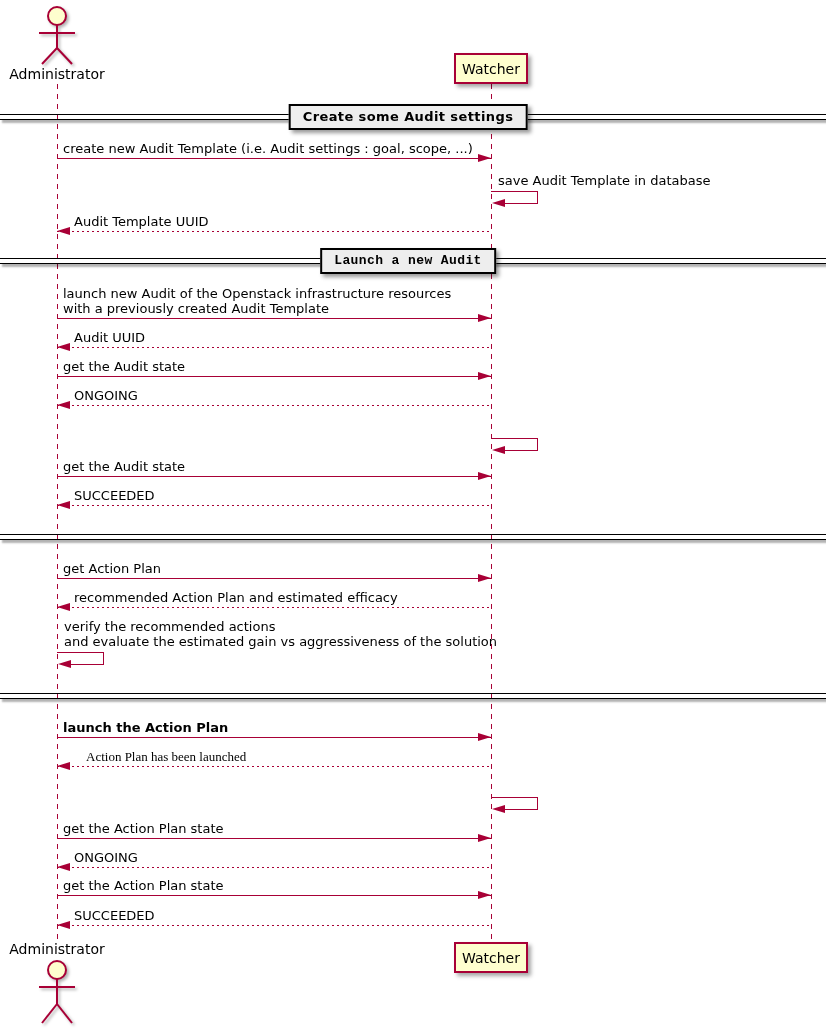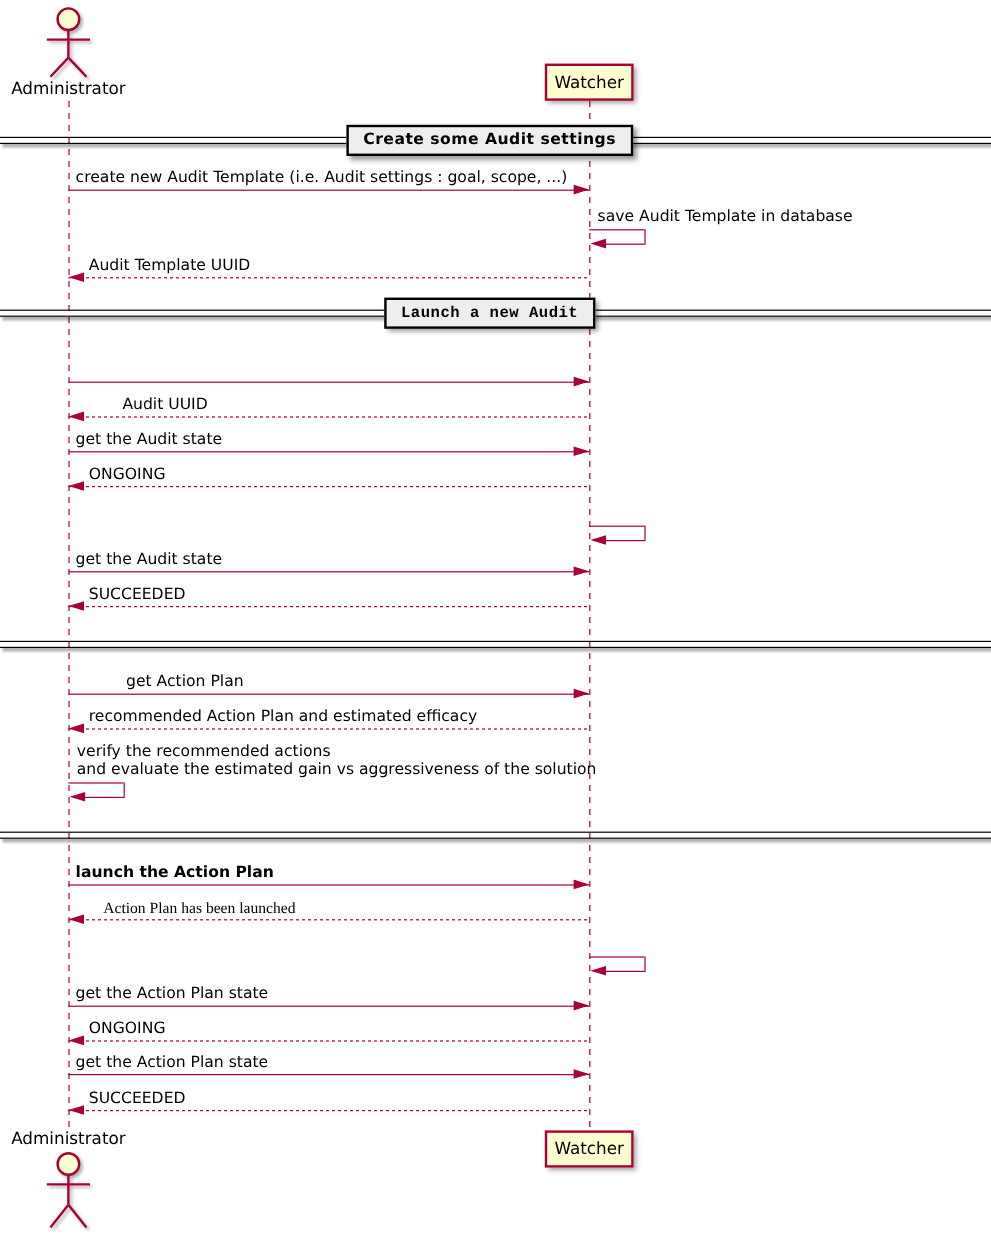"launch new Audit of the" div.msg-label { html: none -> <div>launch new Audit of the Openstack infrastructure resources with a previously created Audit Template</div> }
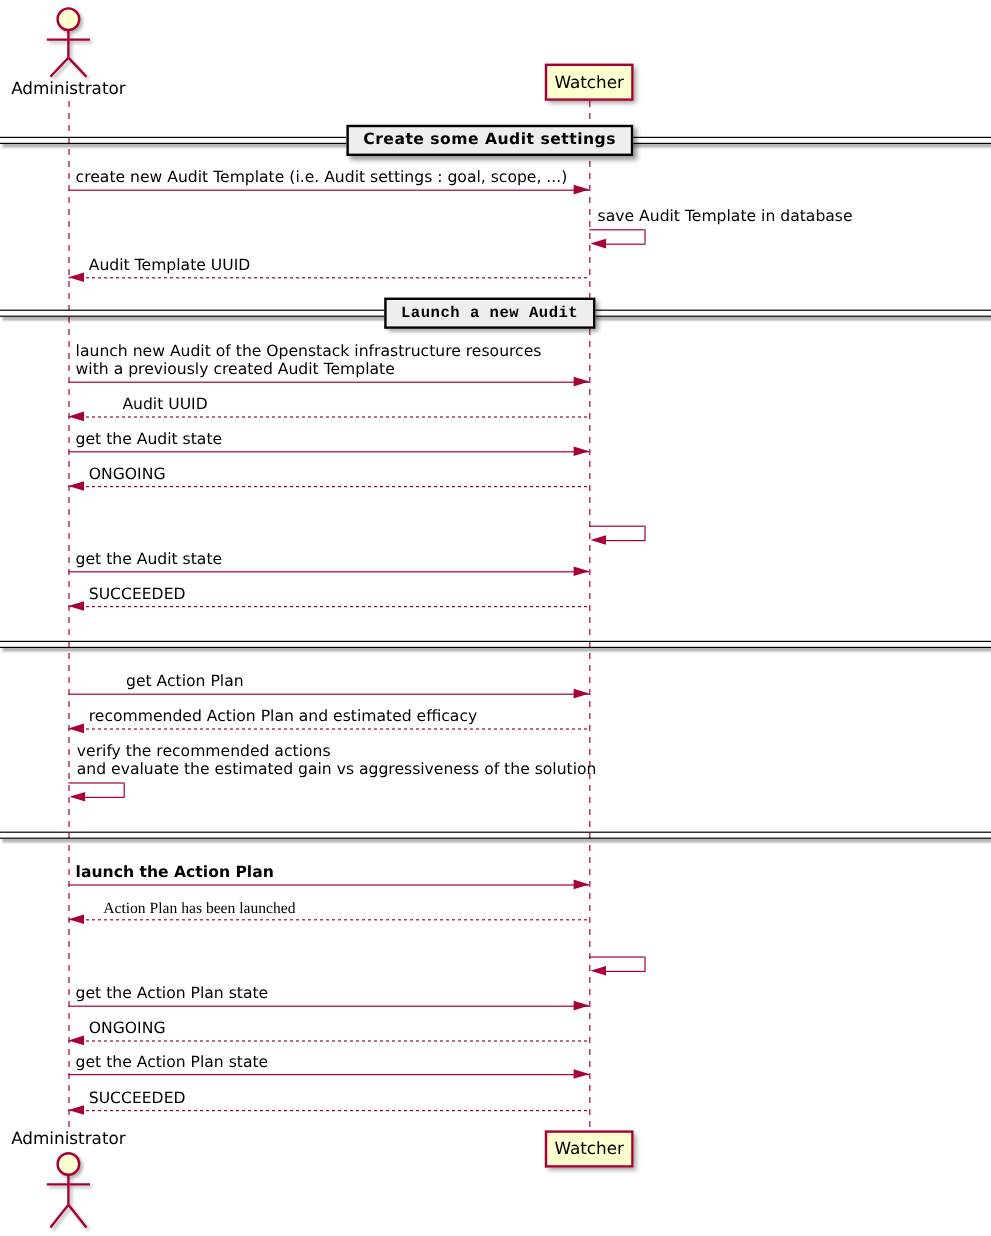"Audit UUID" div.msg-label { margin-left: 28px -> none }
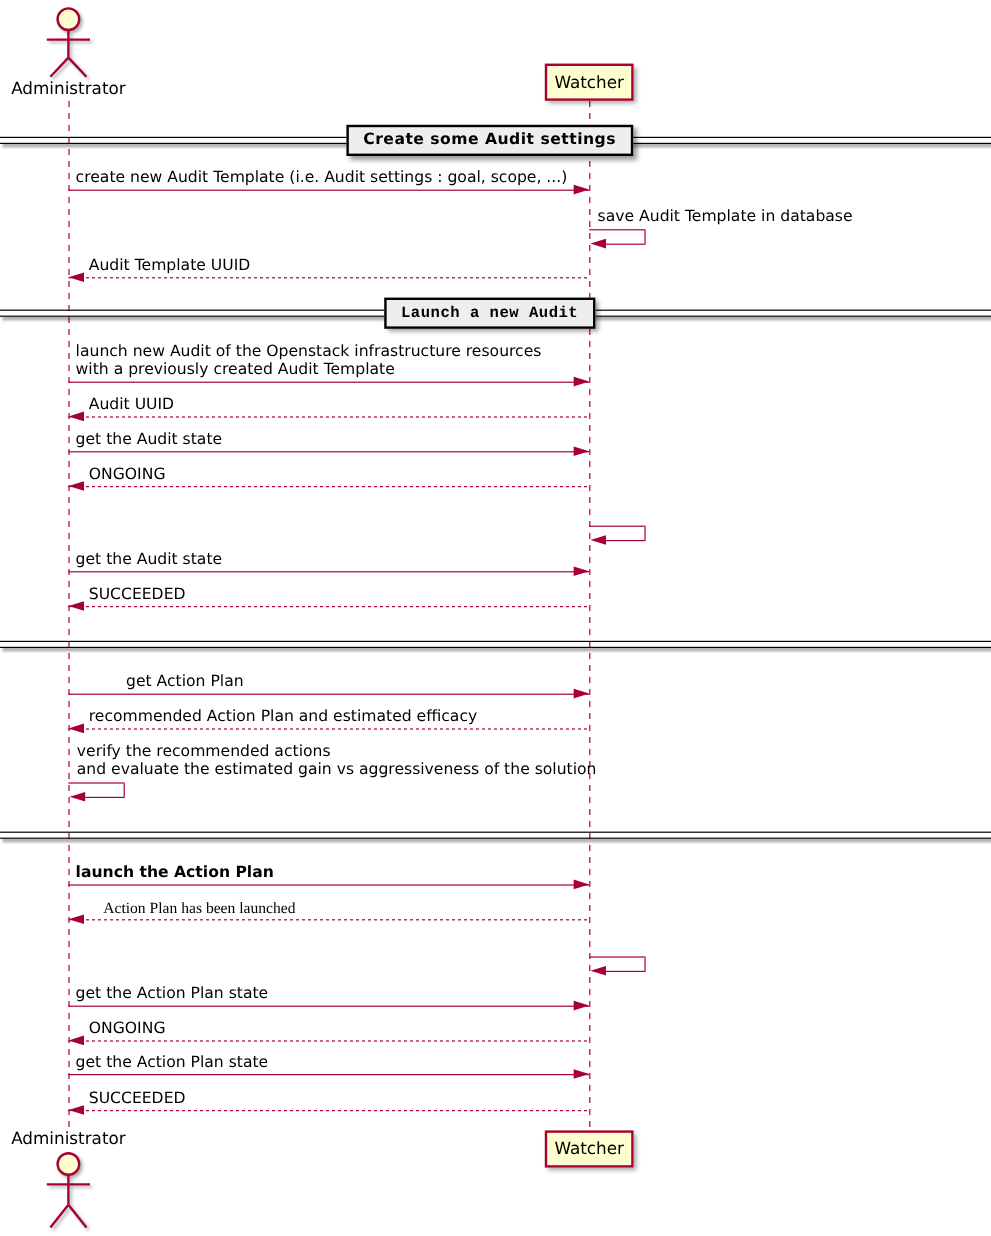"get Action Plan" div.msg-label { margin-left: 42px -> none }
